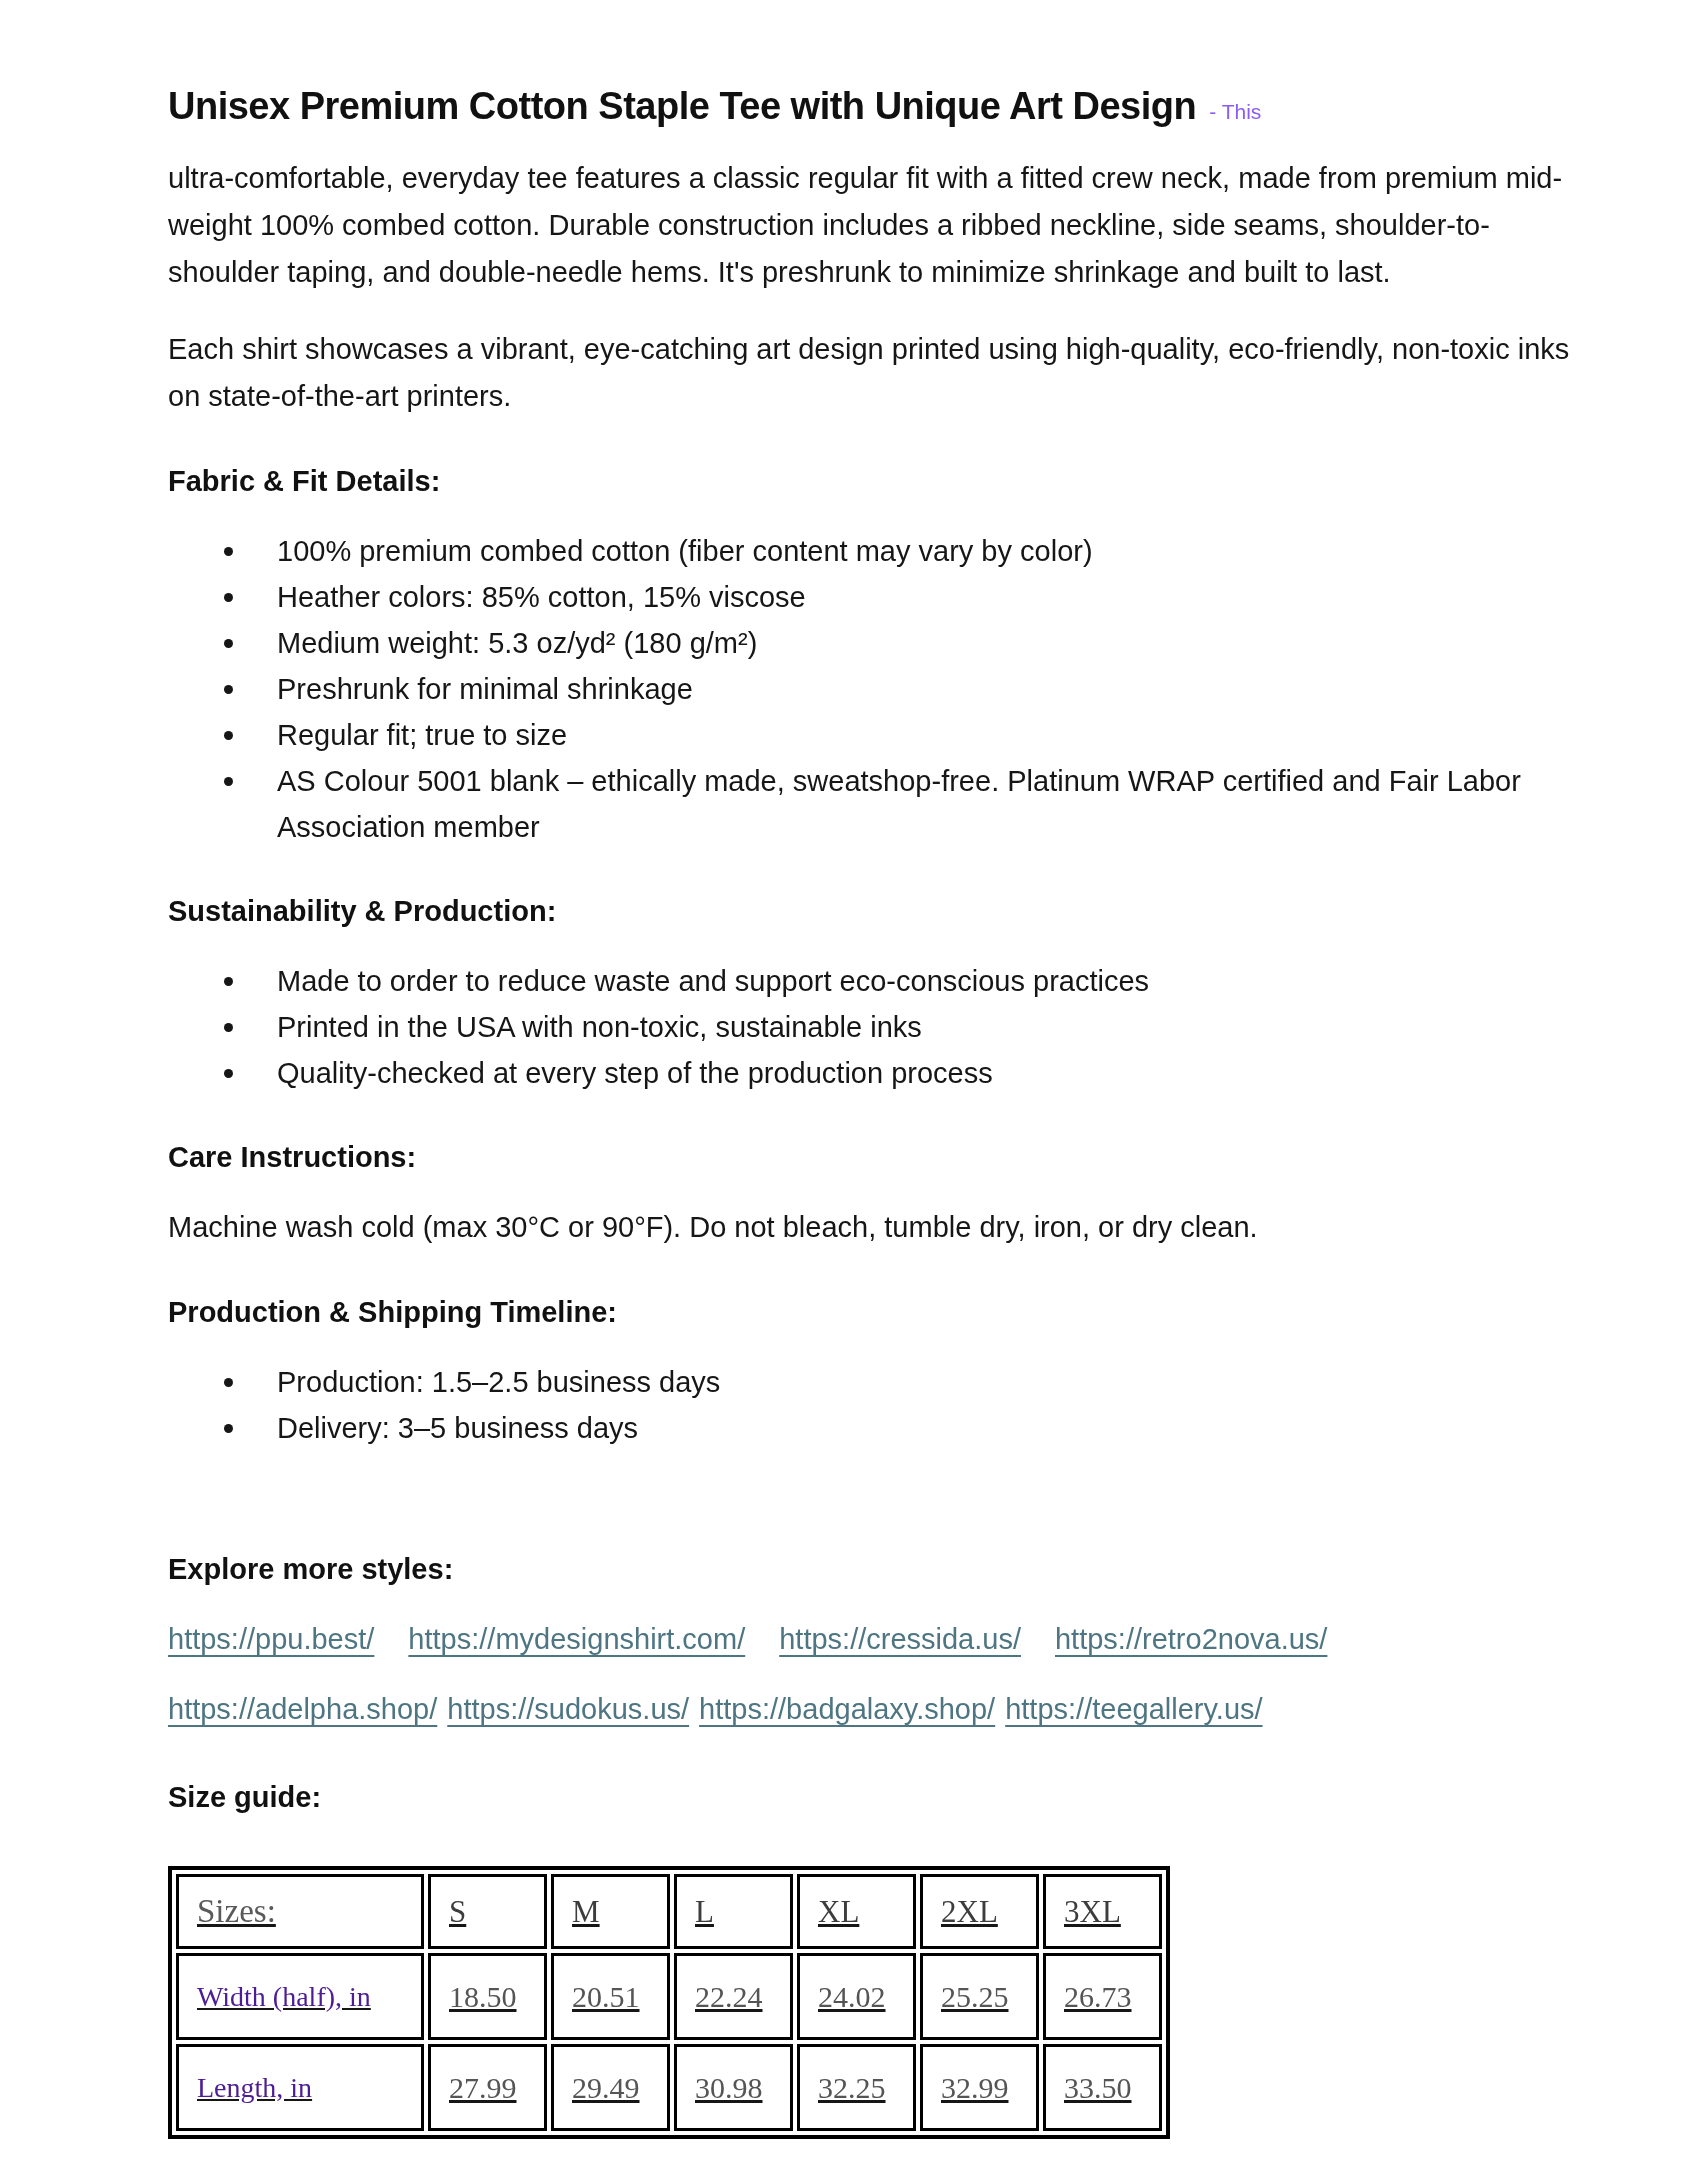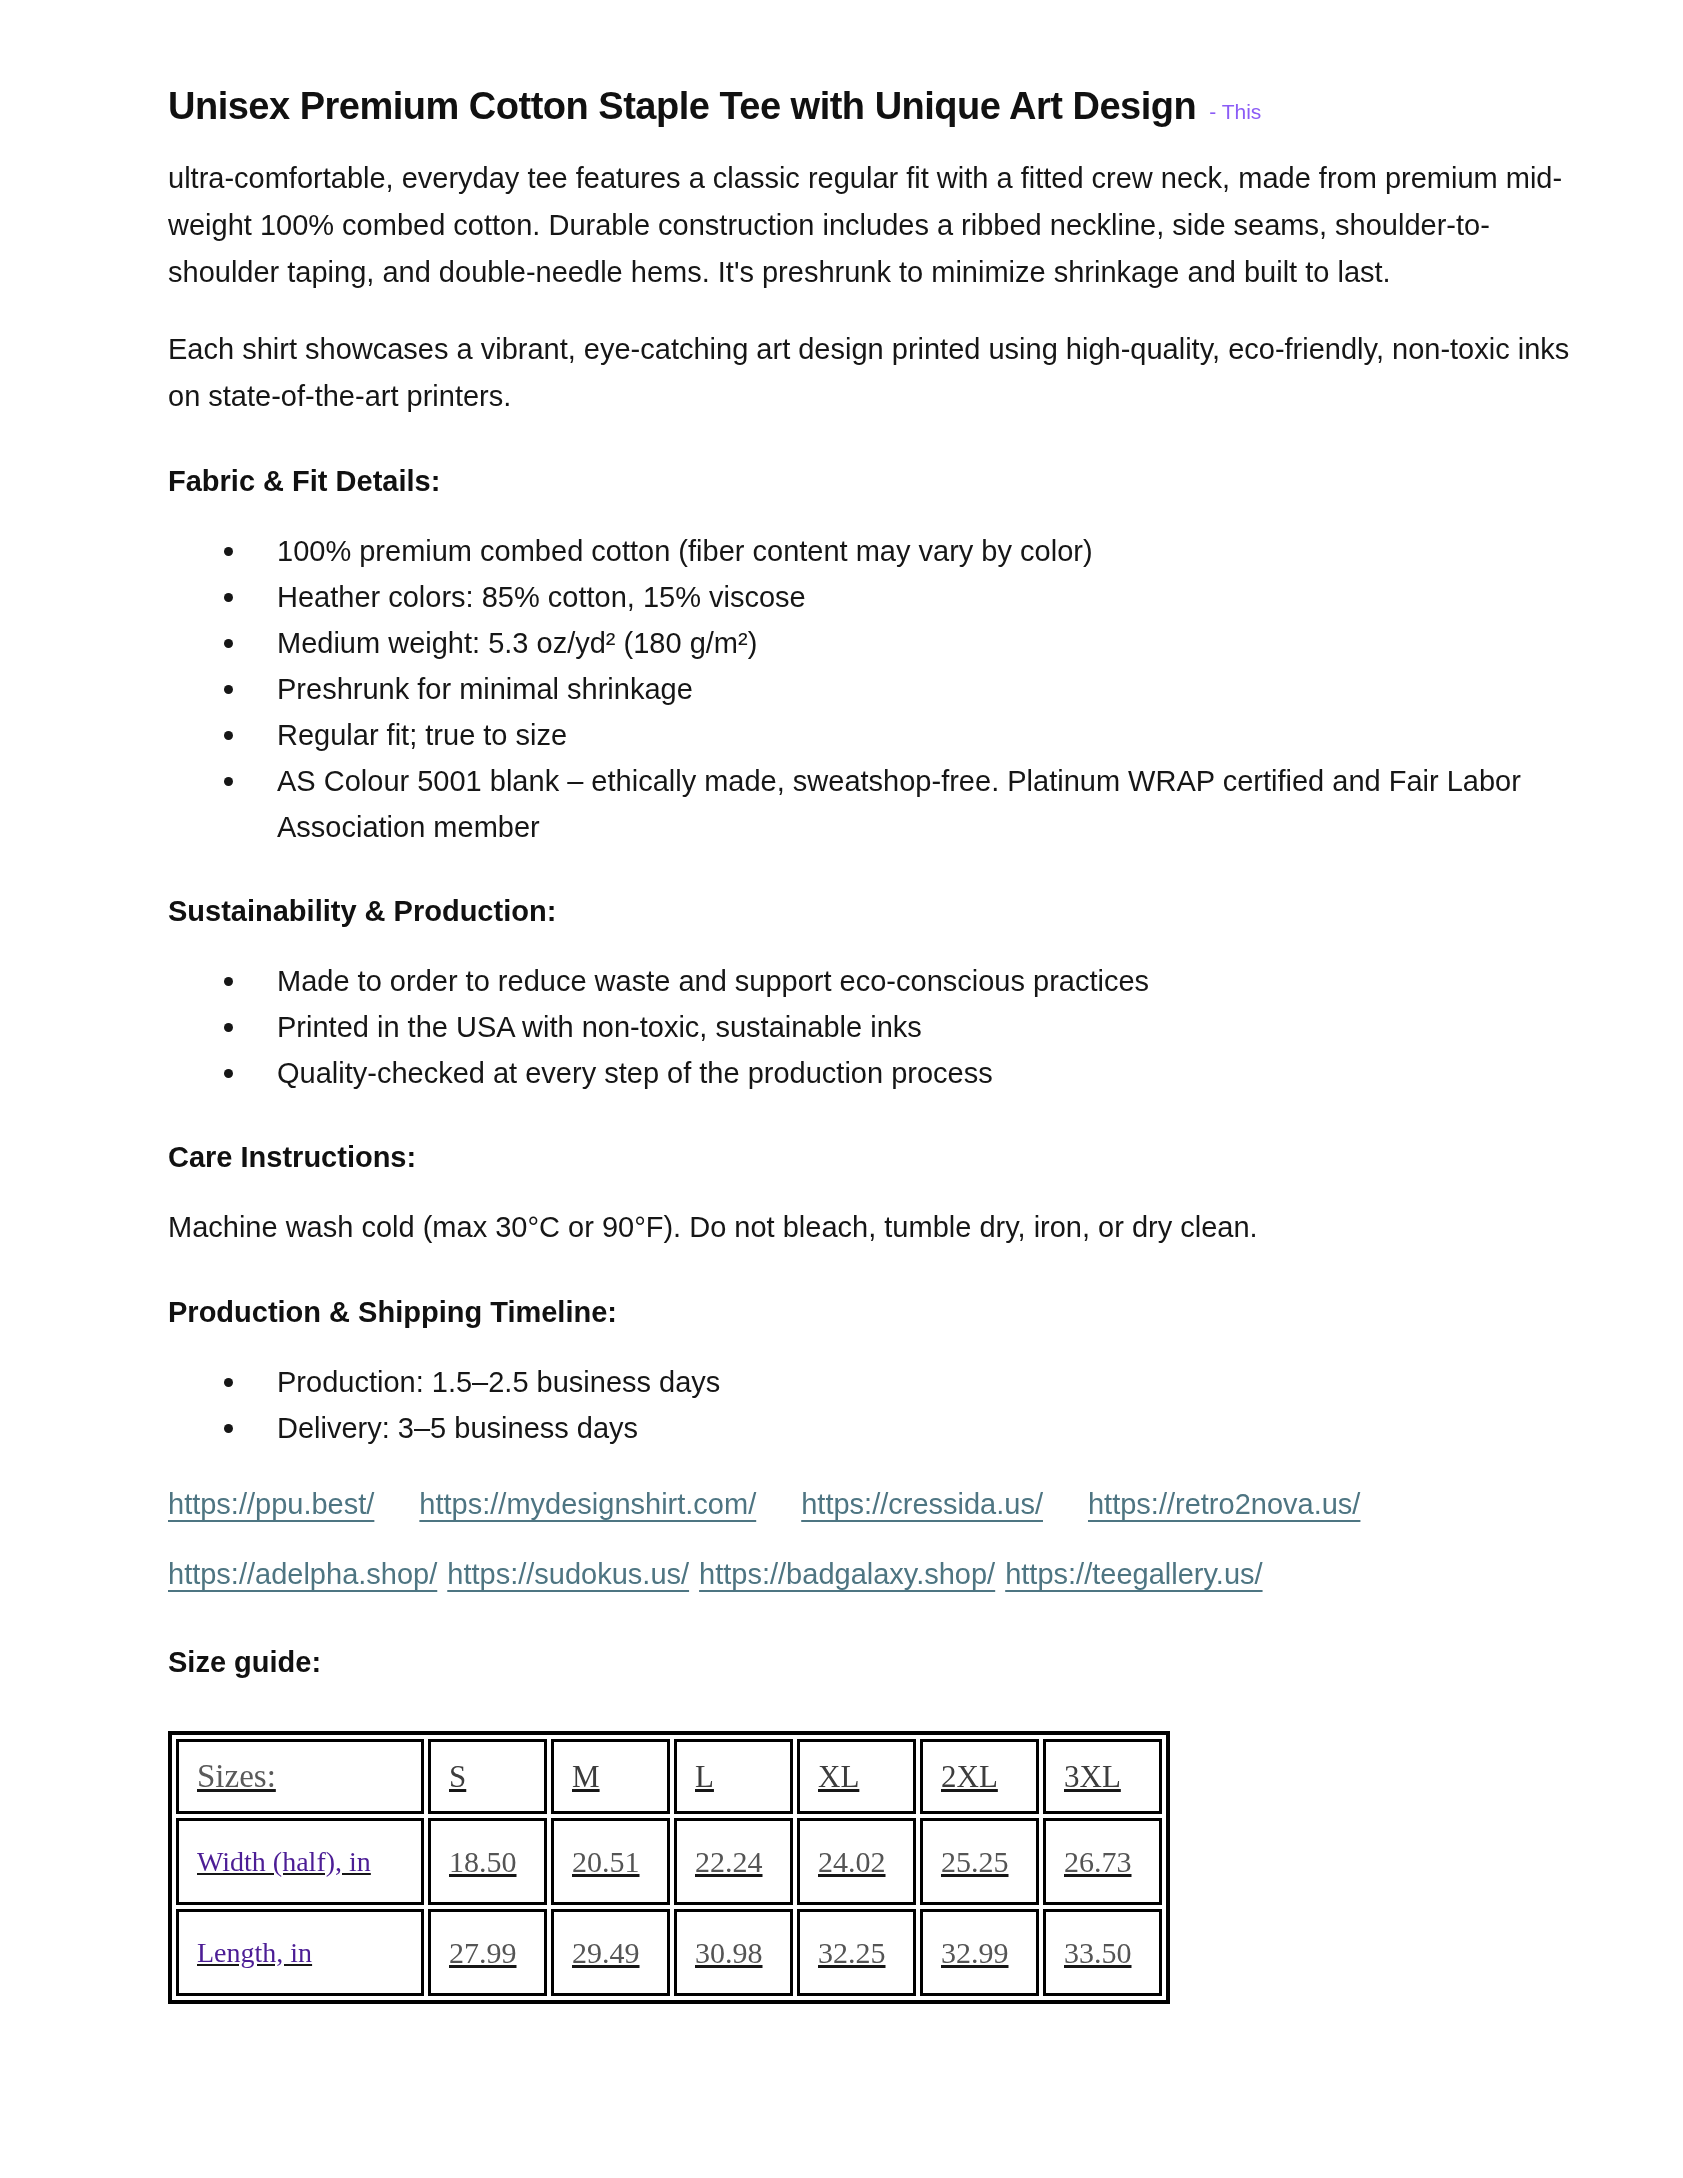"Explore more styles:" h3.section-heading { html: none -> <h3>Explore more styles:</h3> }
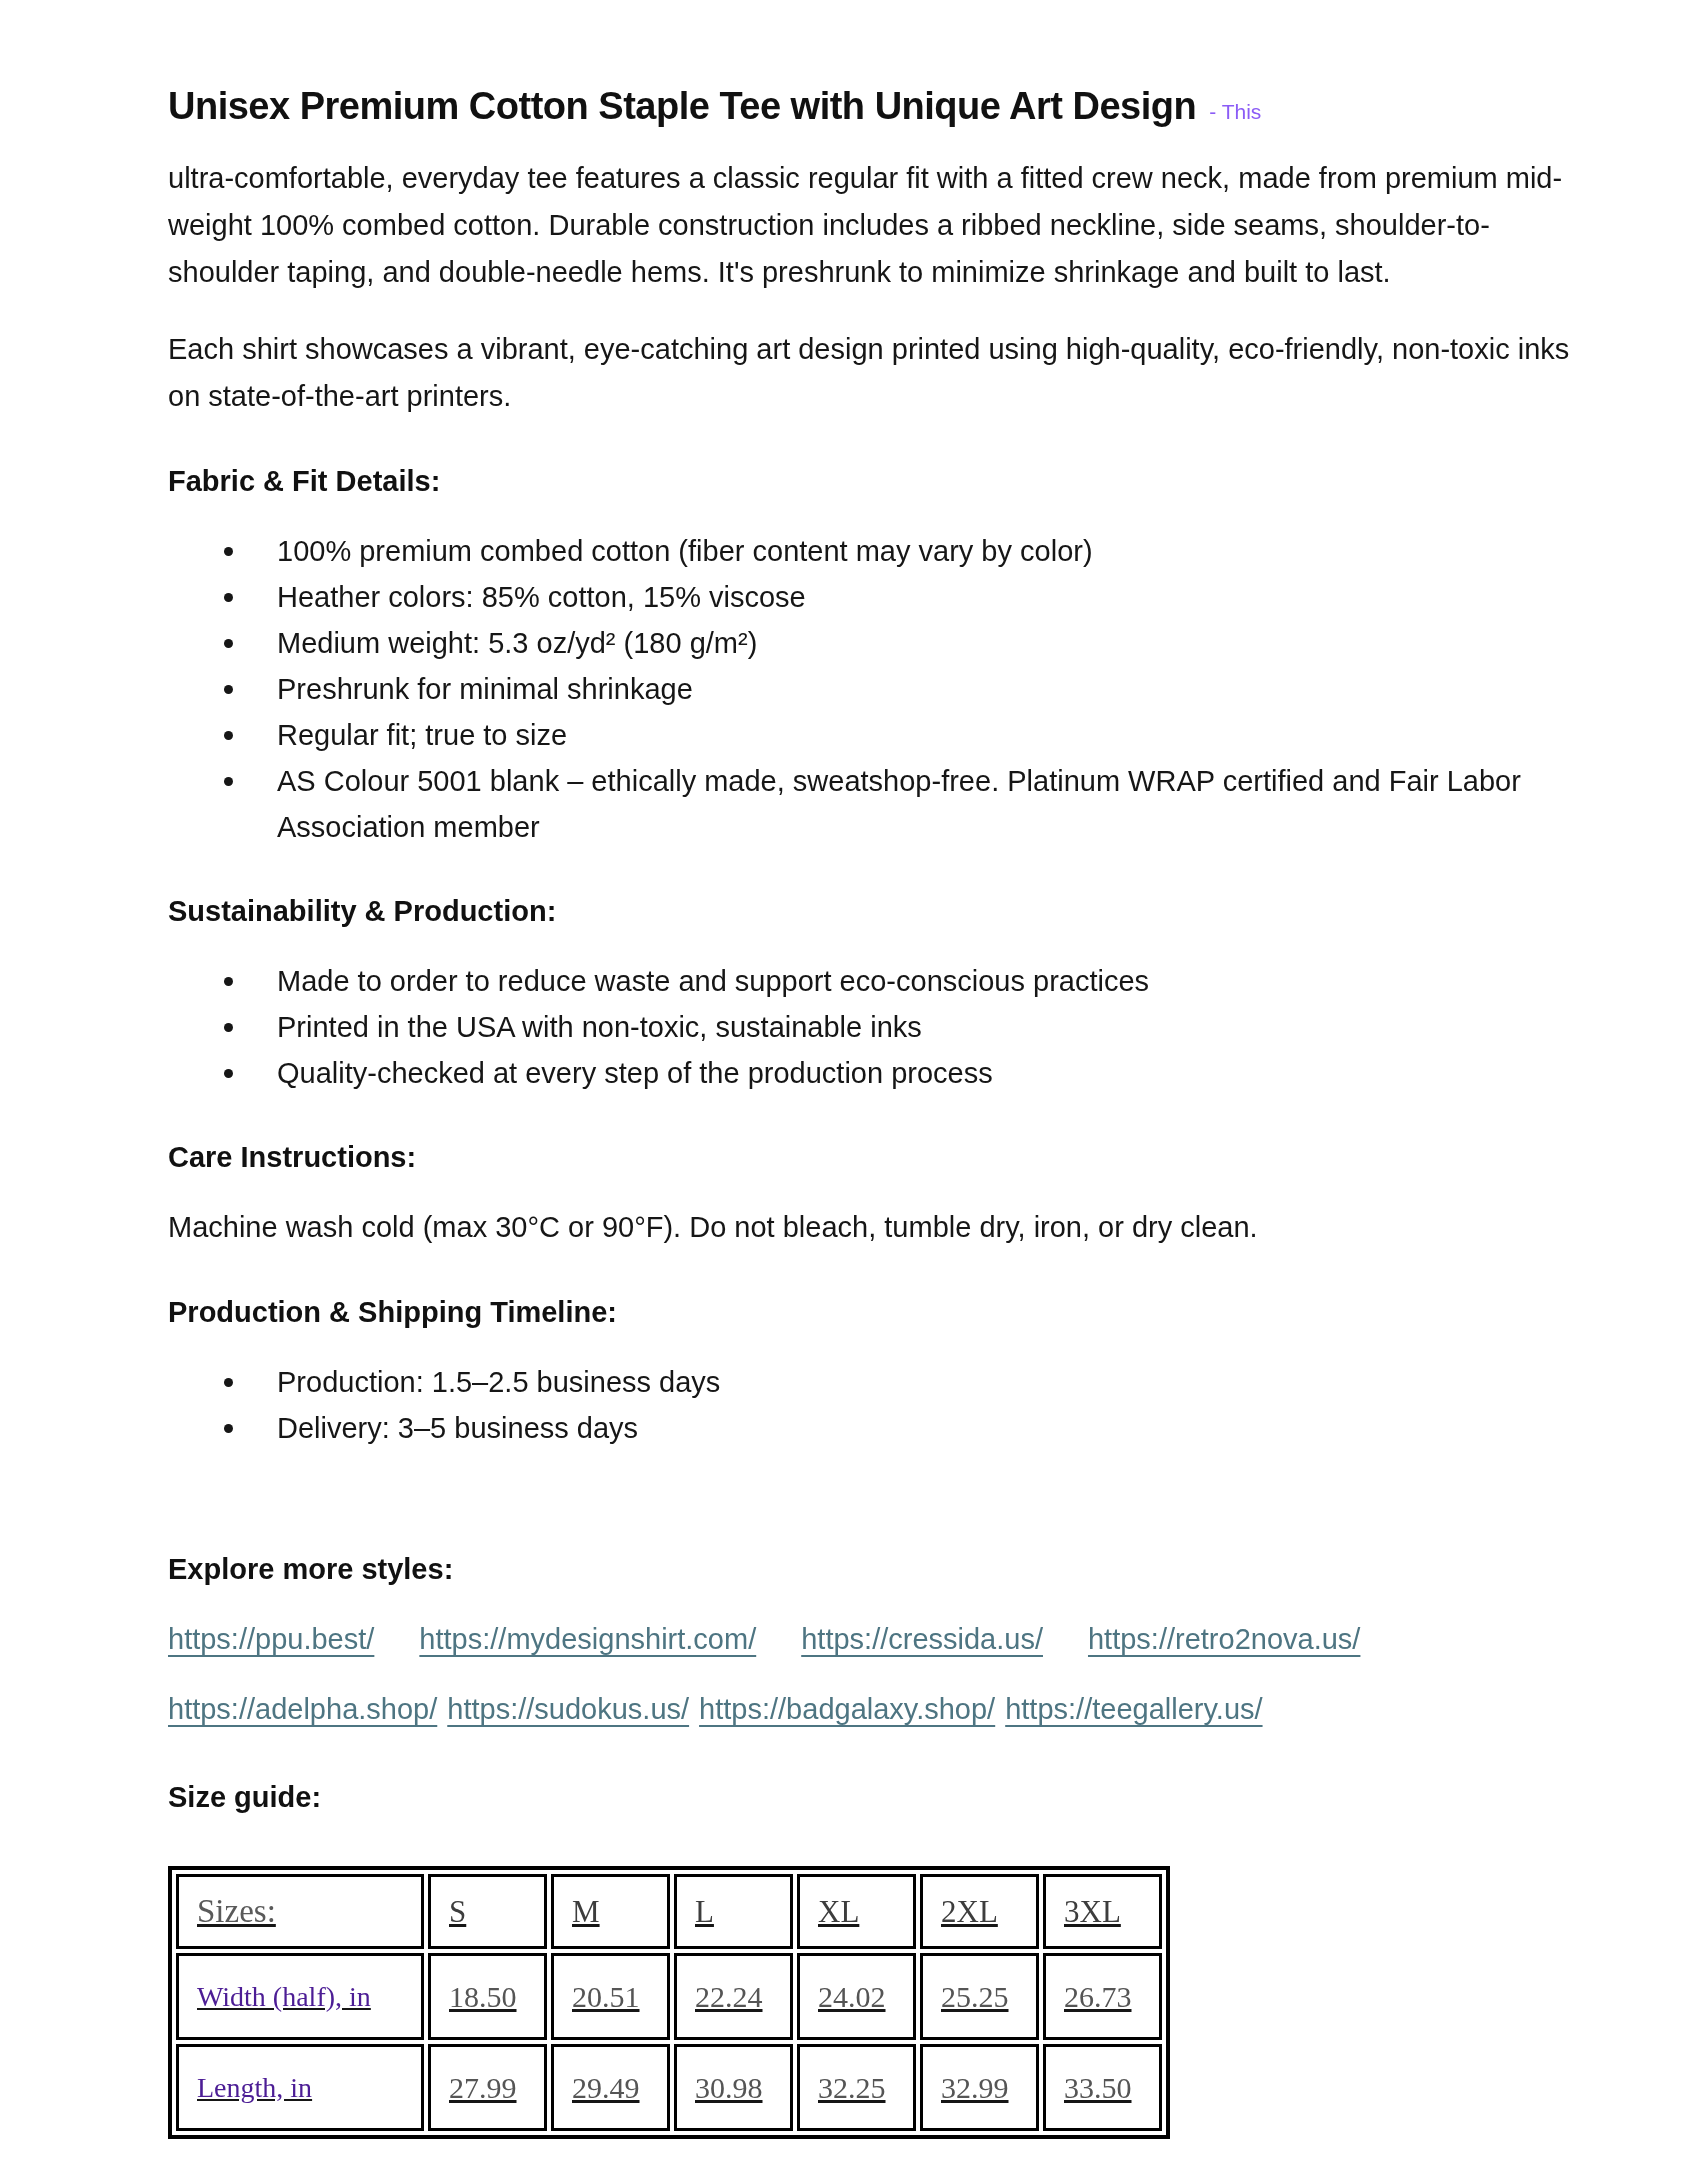"https://ppu.best/" .links-row.row1 { gap: 45px -> 34px }
